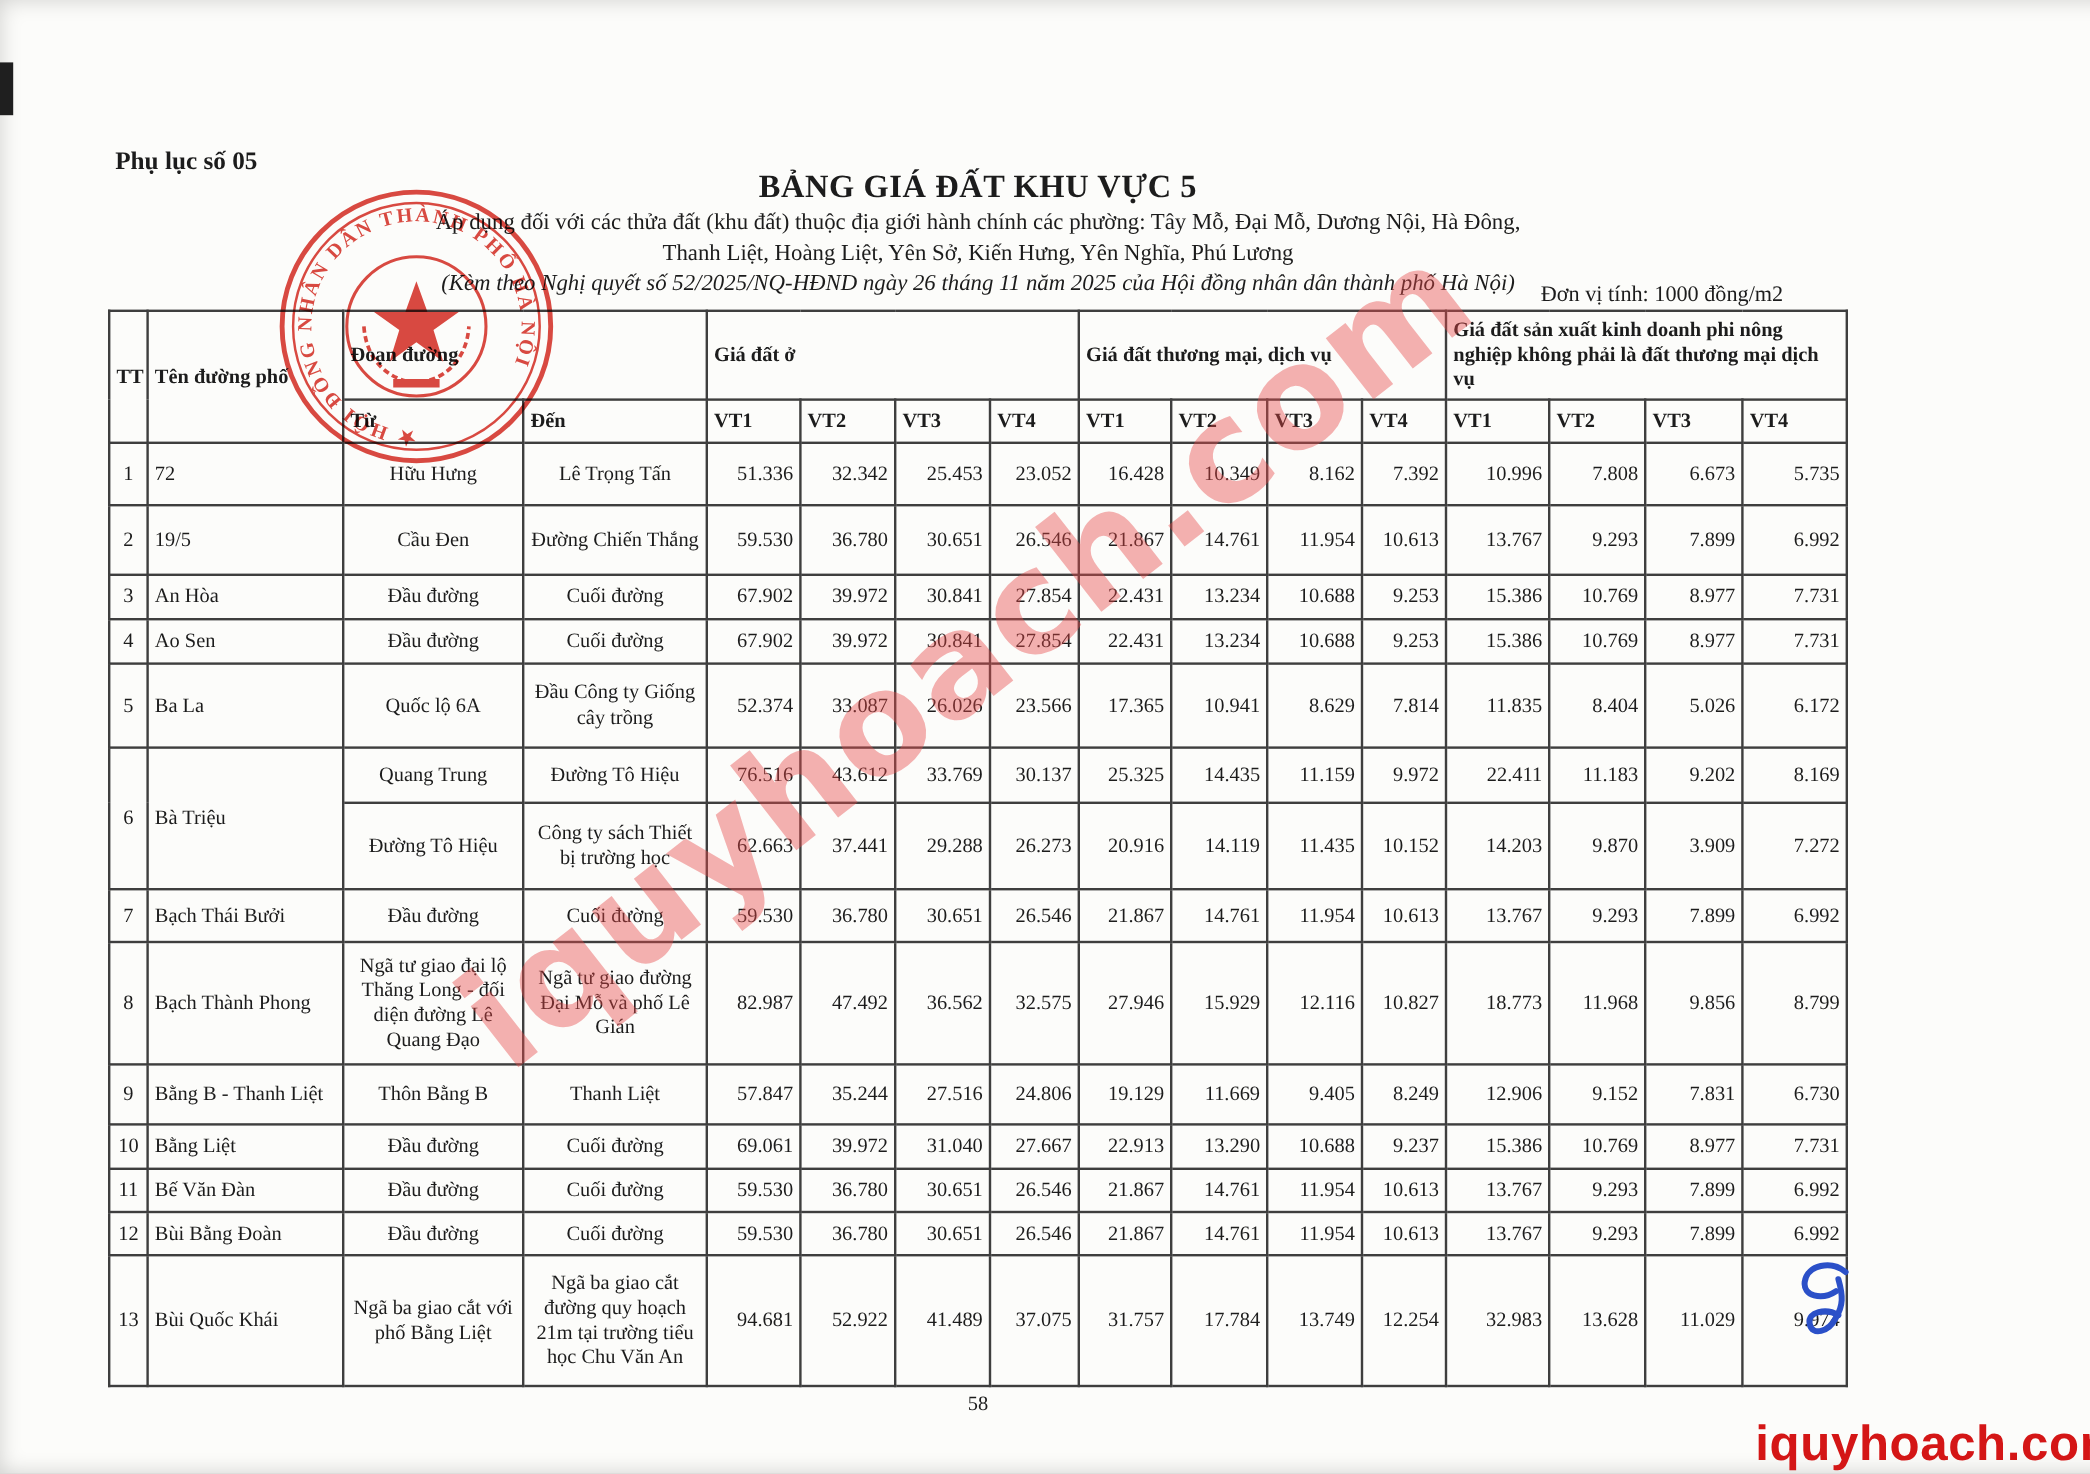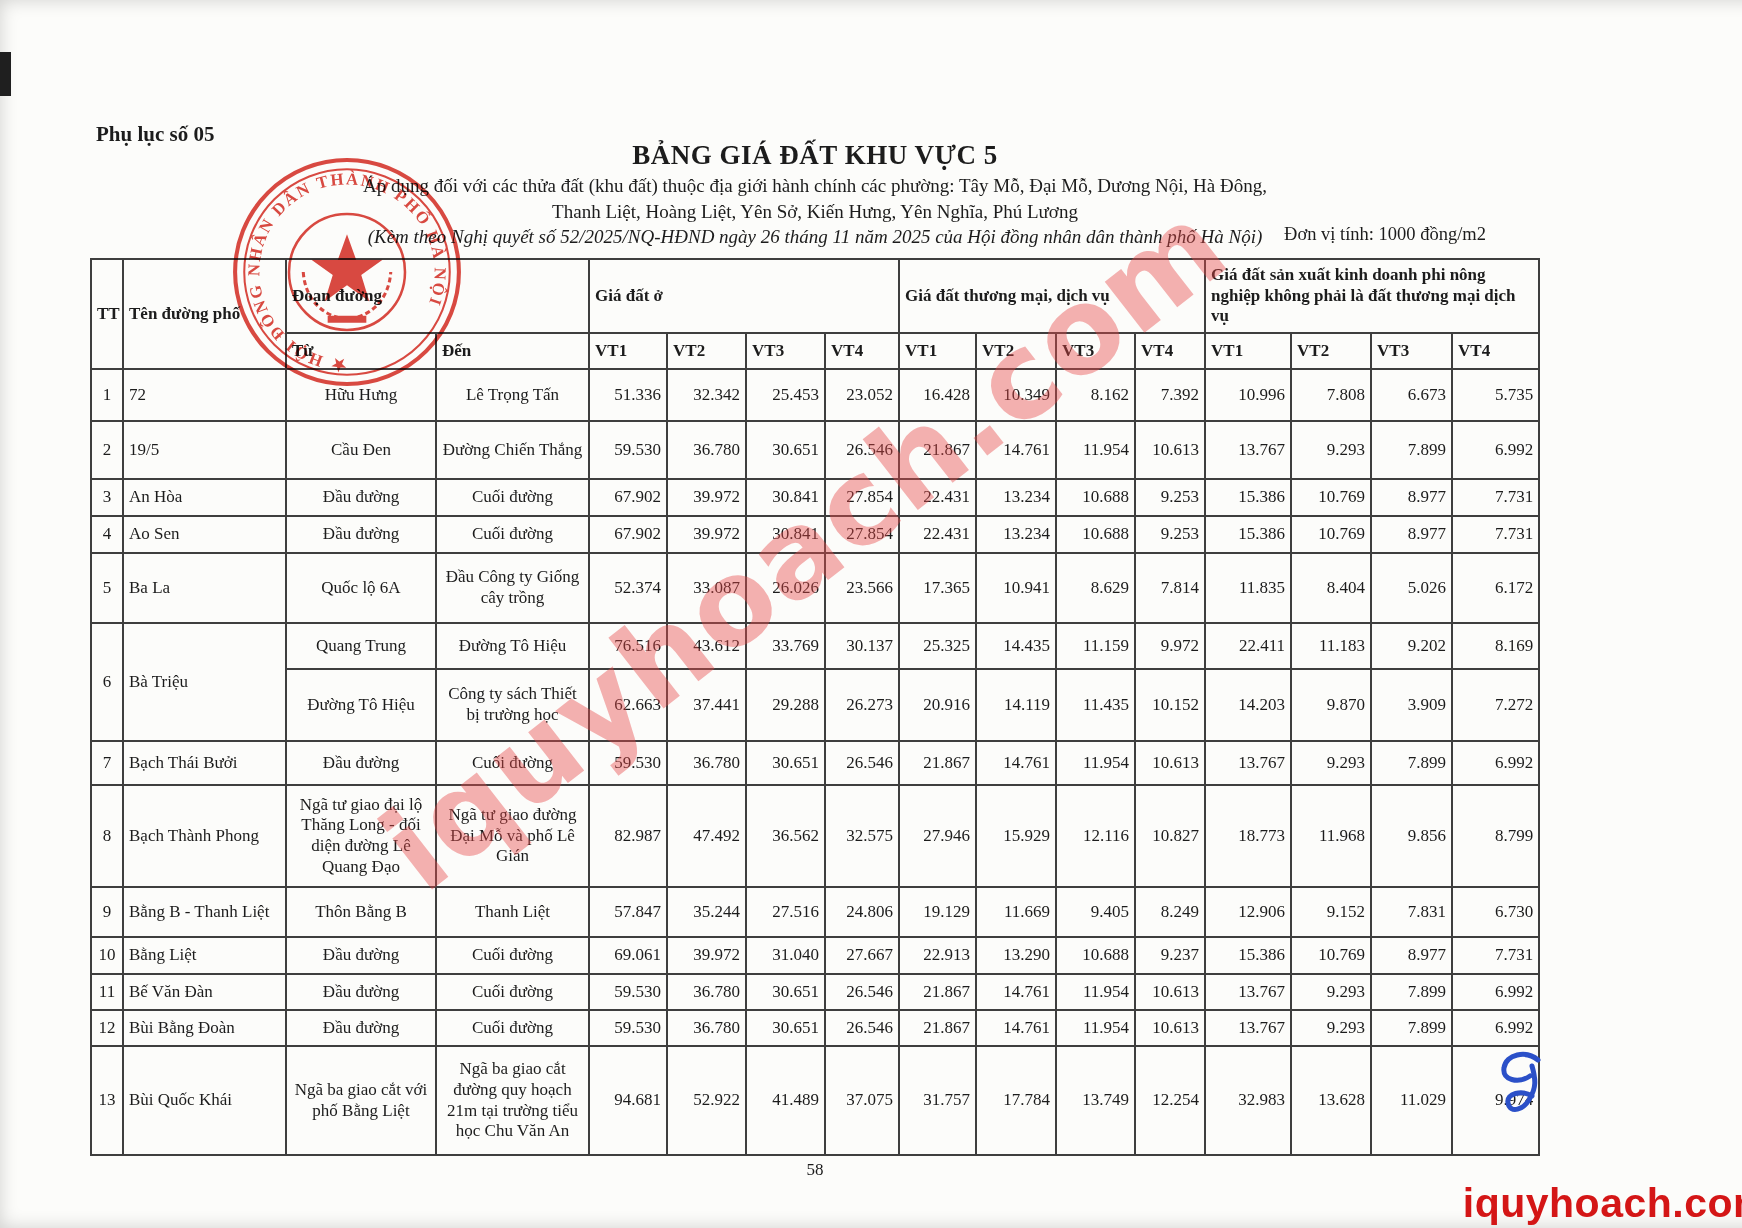"Đơn vị tính: 1000 đồng/m2" .unit-note { top: 224px -> 236px }
